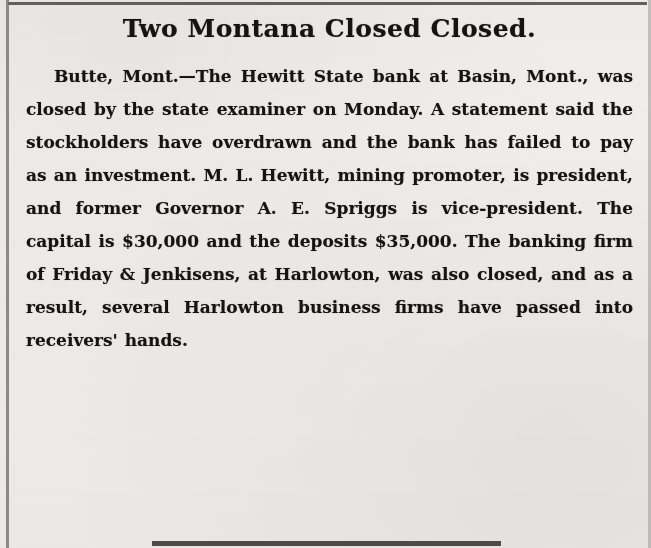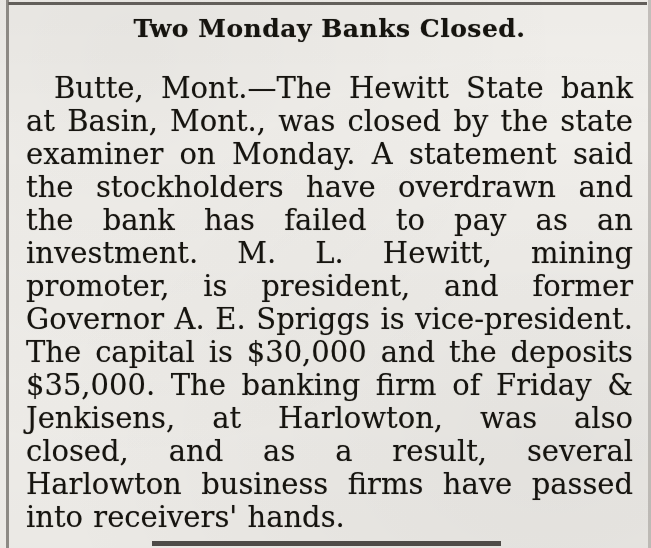"Two Monday Banks Closed." h1.headline { text: Monday Banks -> Montana Closed }
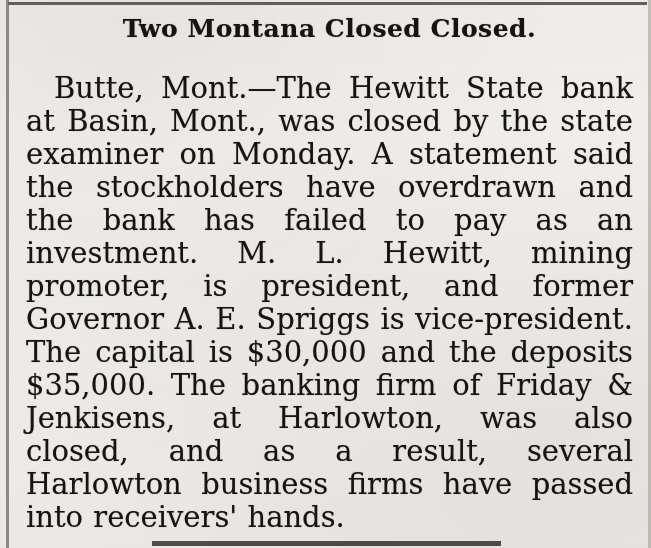"Butte, Mont.—The Hewitt State bank" .body-text { font-size: 29px -> 17px; font-weight: normal -> bold }
